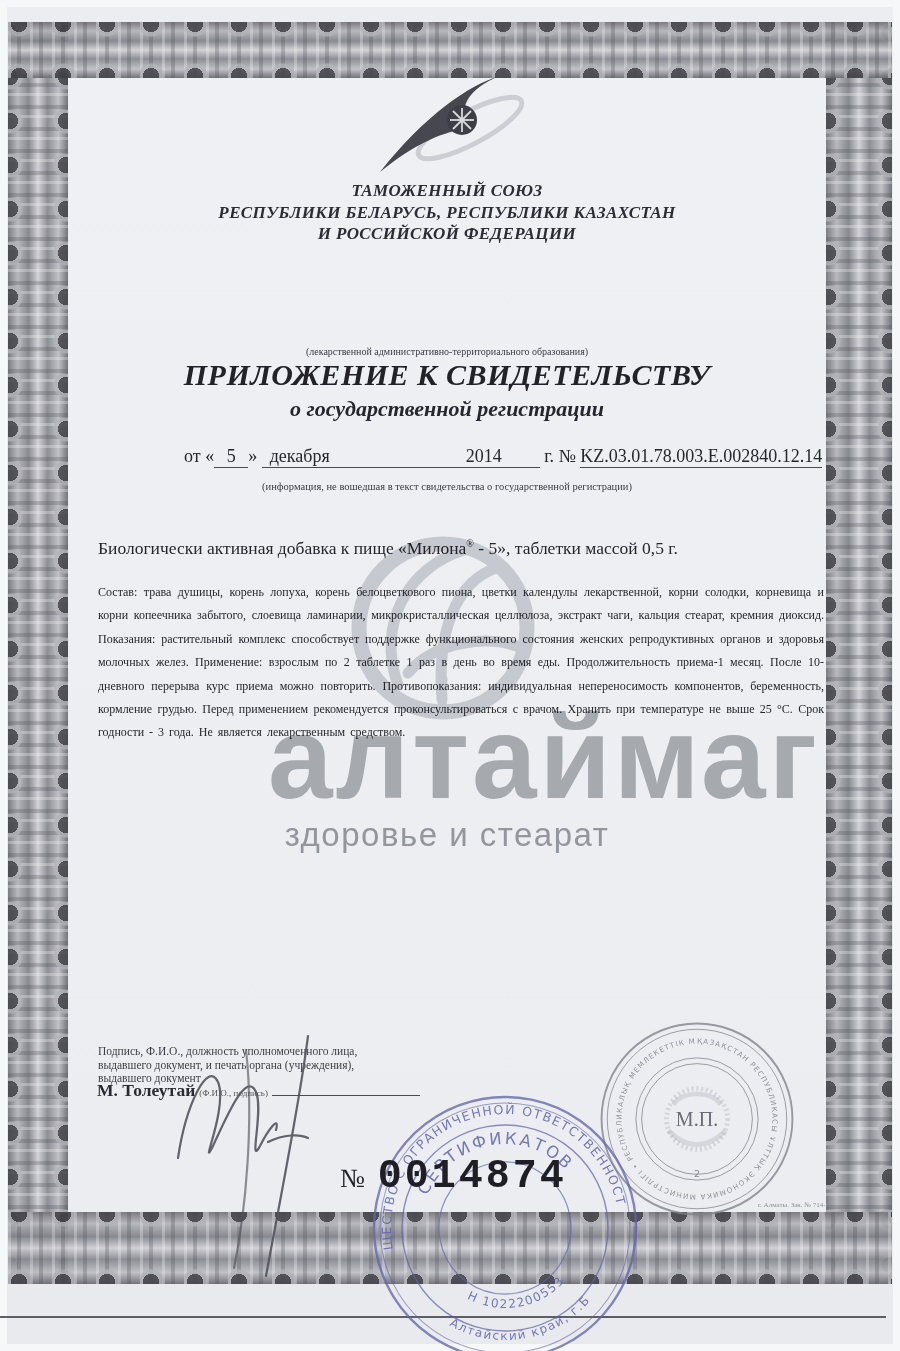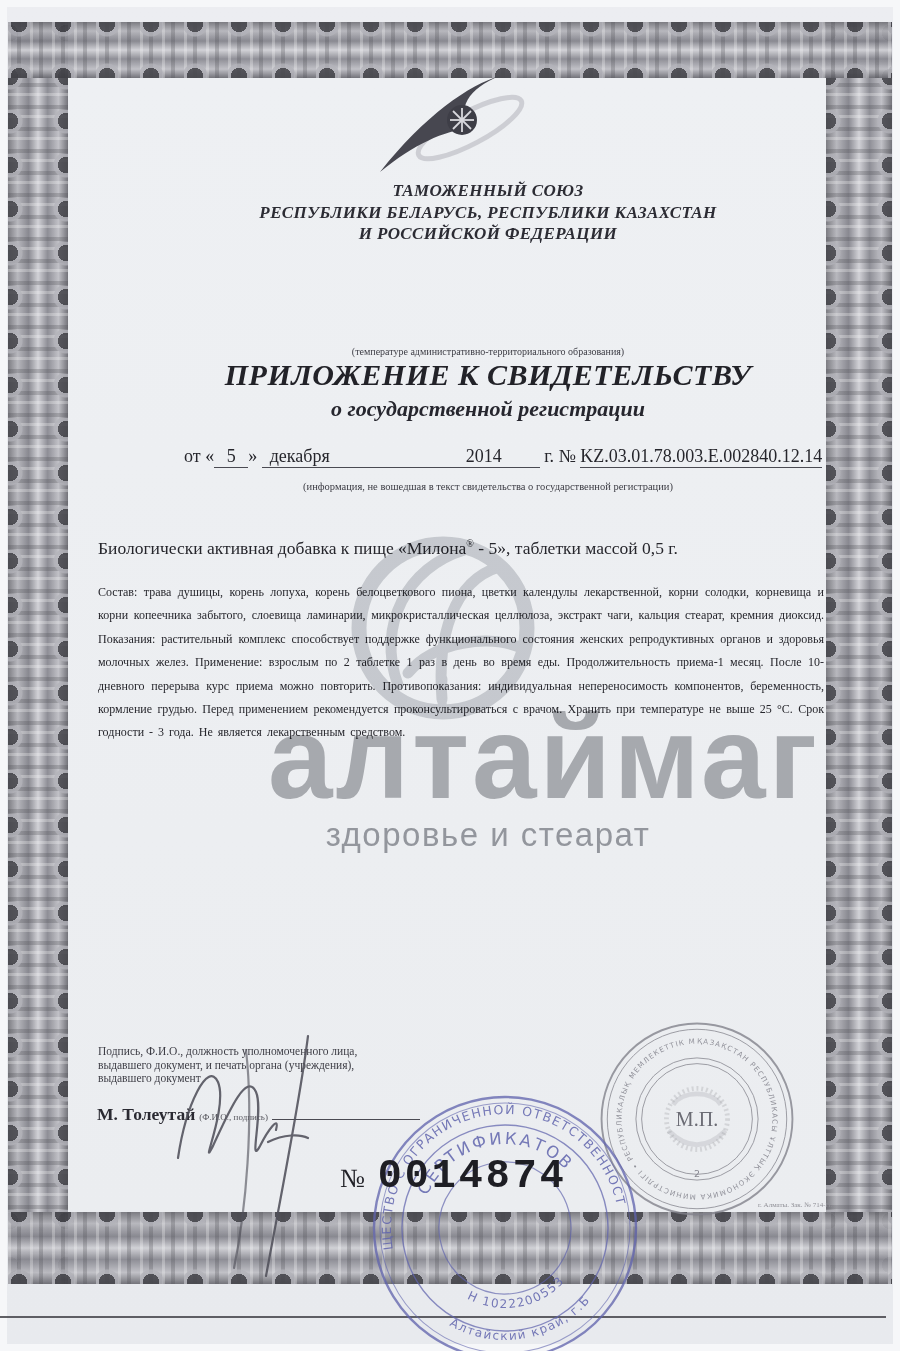"ТАМОЖЕННЫЙ СОЮЗ" .center { padding-left: 41px -> none }
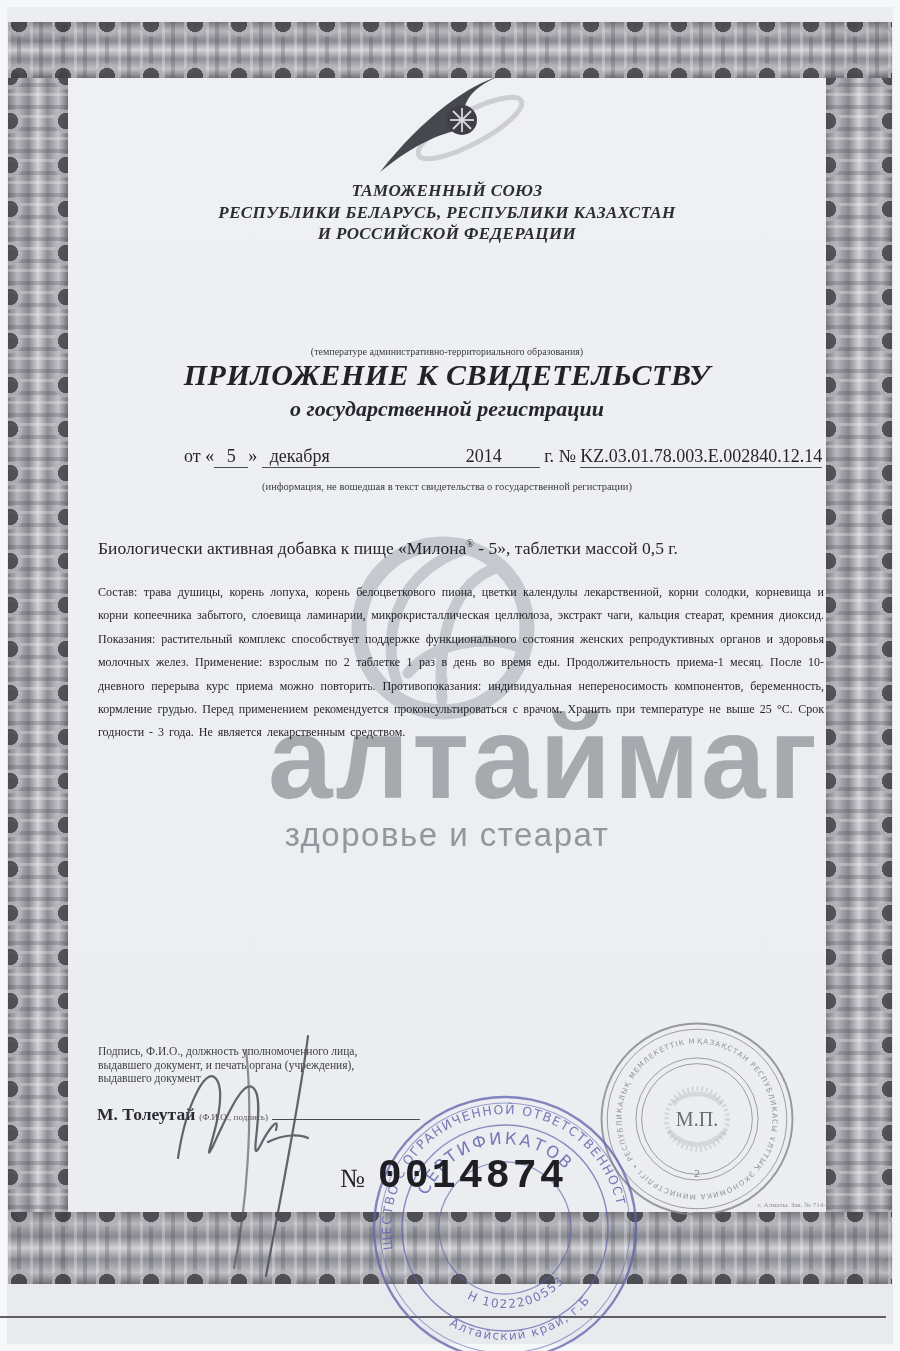"(температуре" div.abs { text: температуре -> лекарственной }
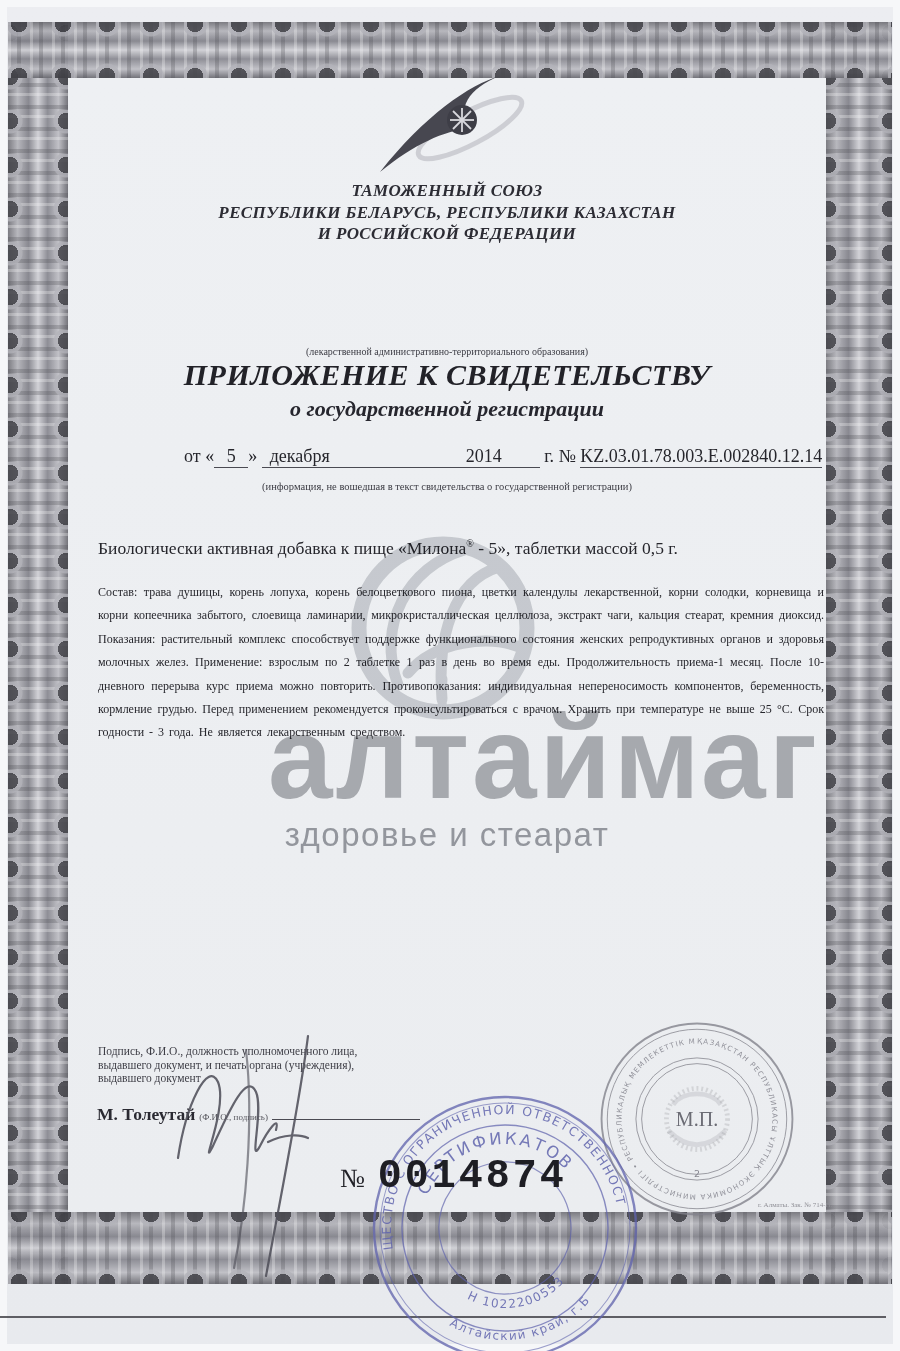"М. Толеутай" .signer-row { top: 1104px -> 1080px }
